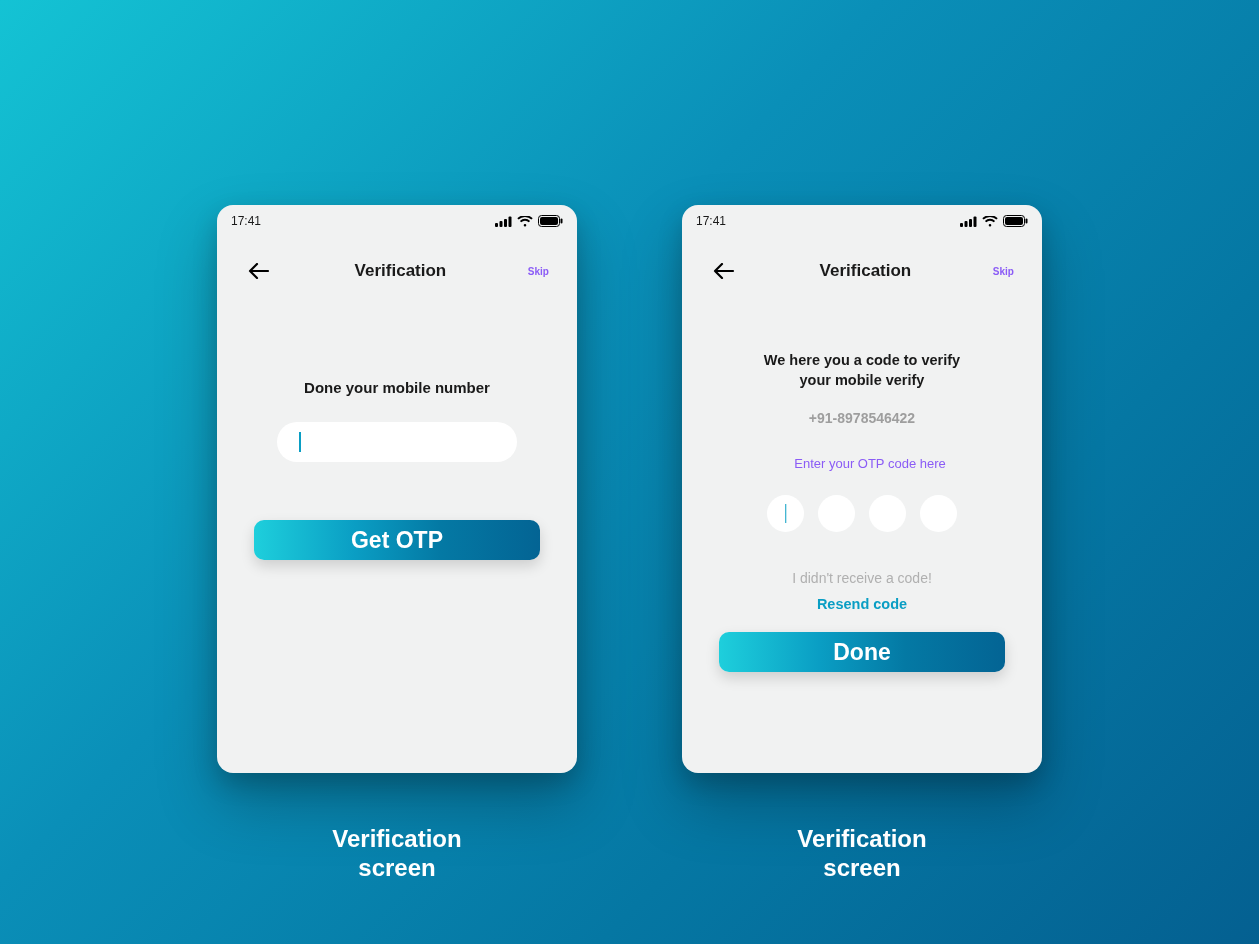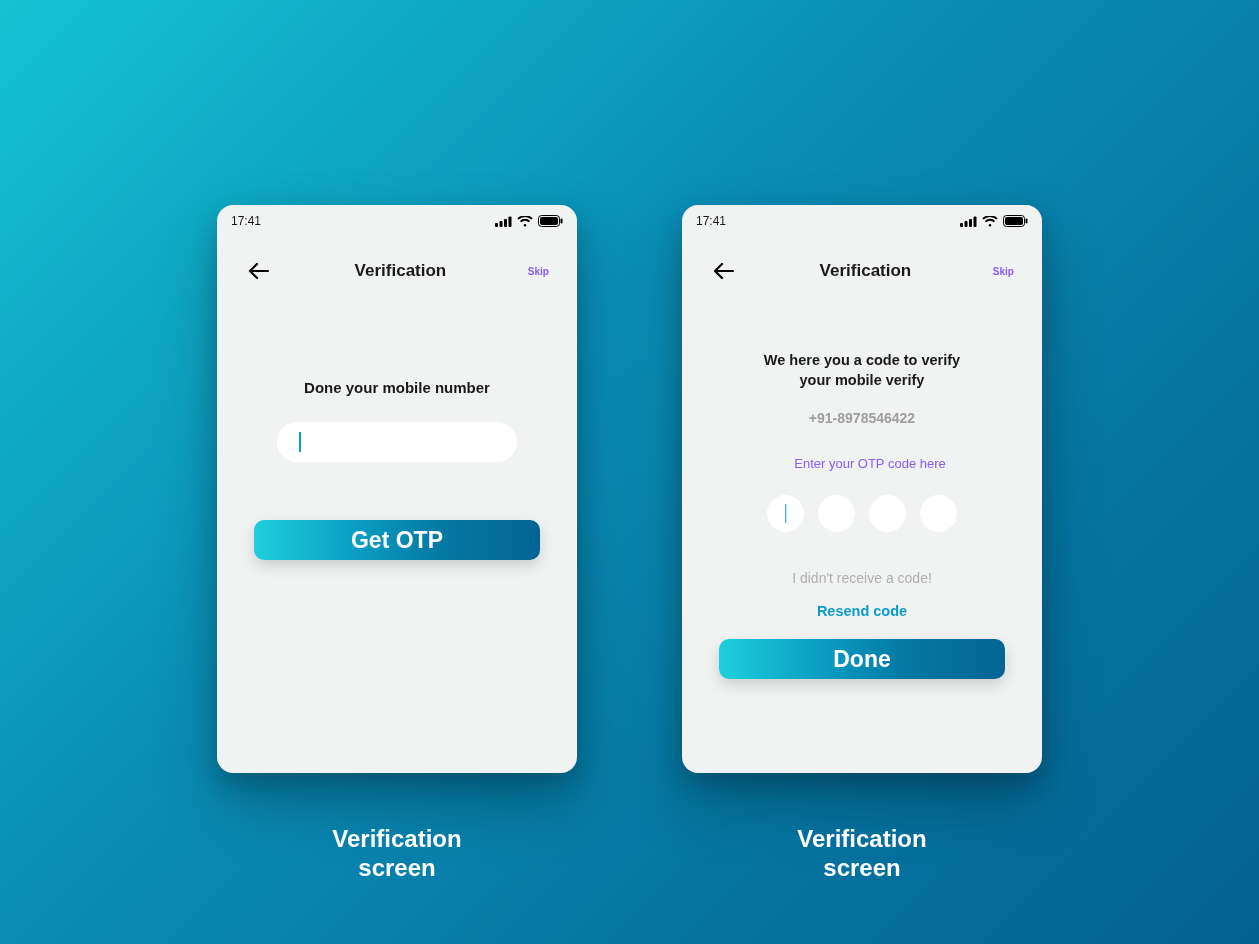"Resend code" .resend { margin-top: 17px -> 10px }
